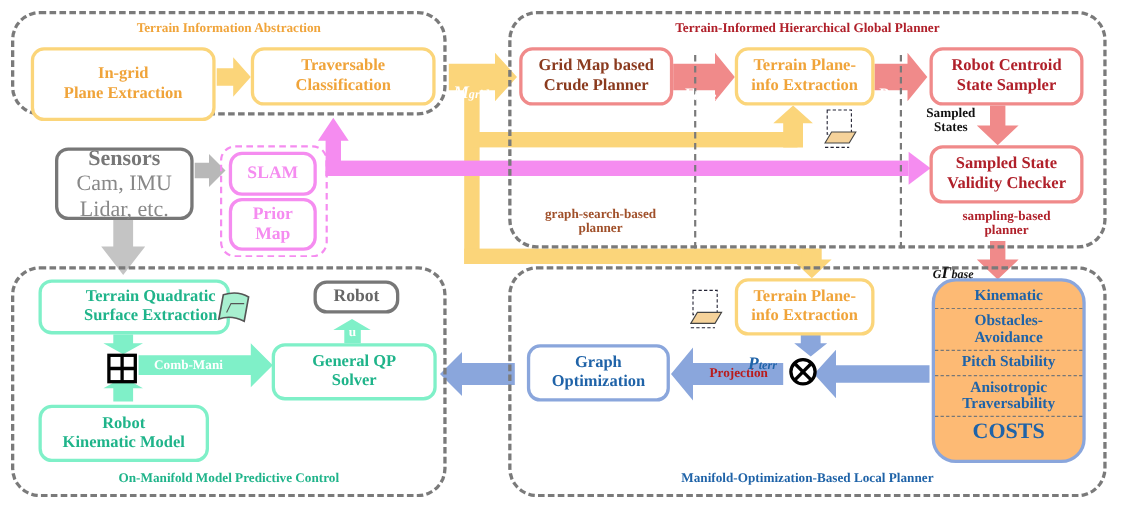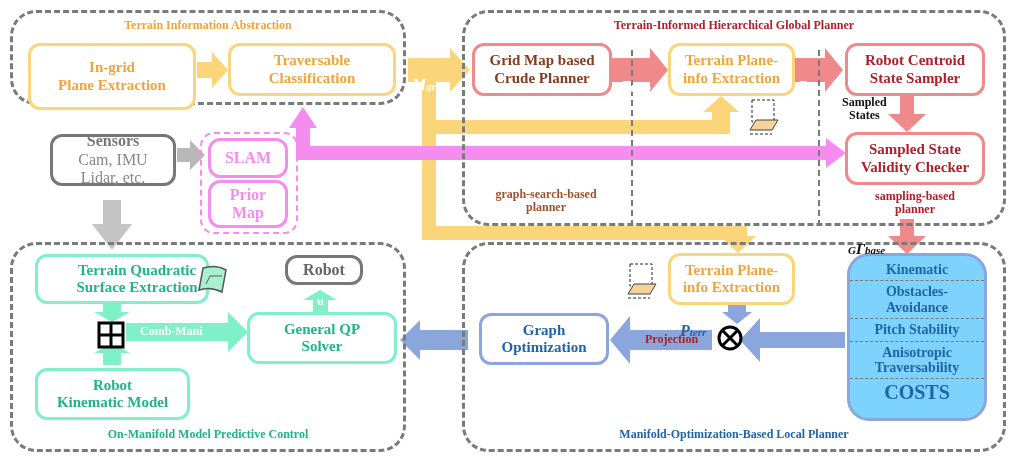"Sensors" div.box { font-size: 16px -> 20px; height: 52px -> 66px }
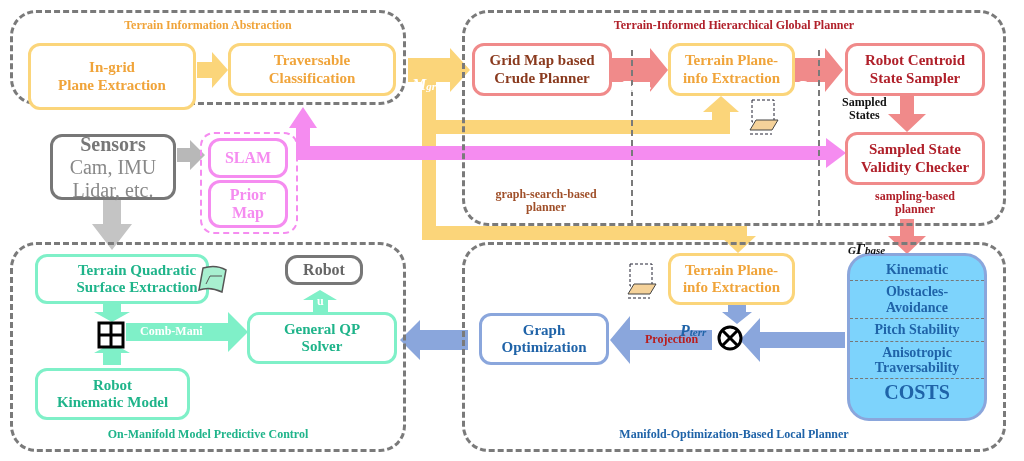"Kinematic" div.abs { background: #7dd3fc -> #fdba74 }
